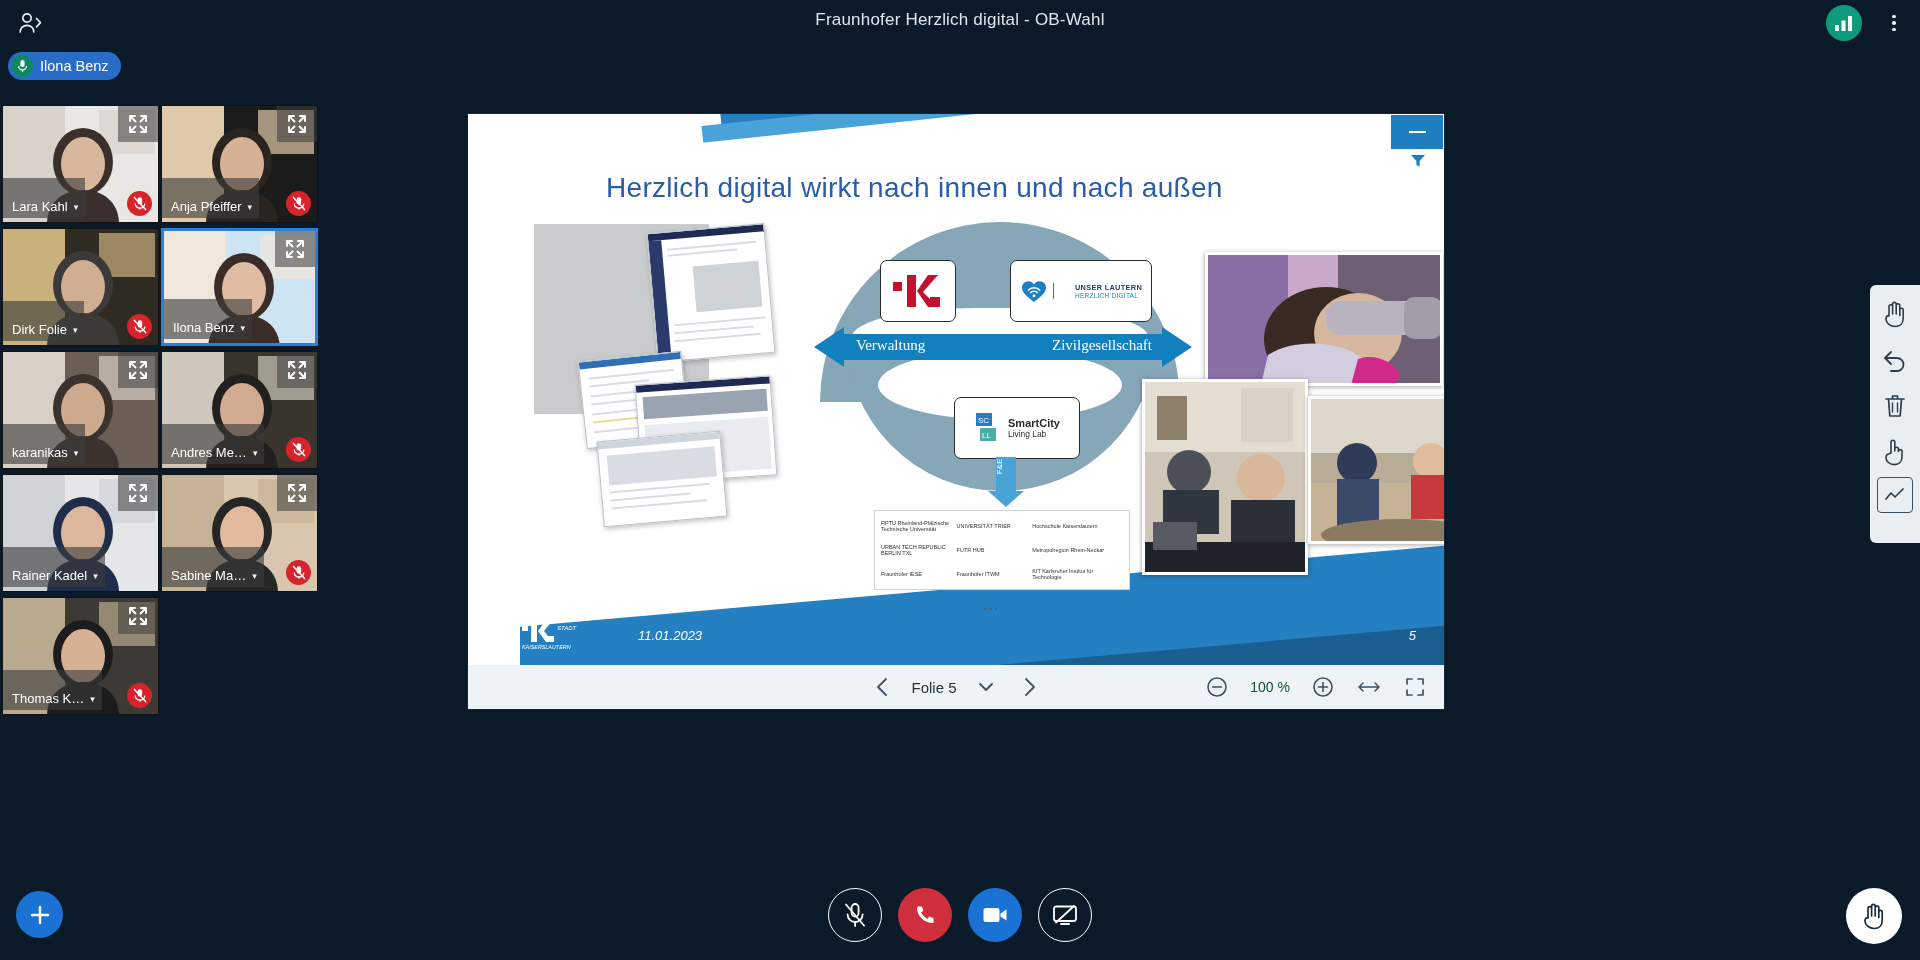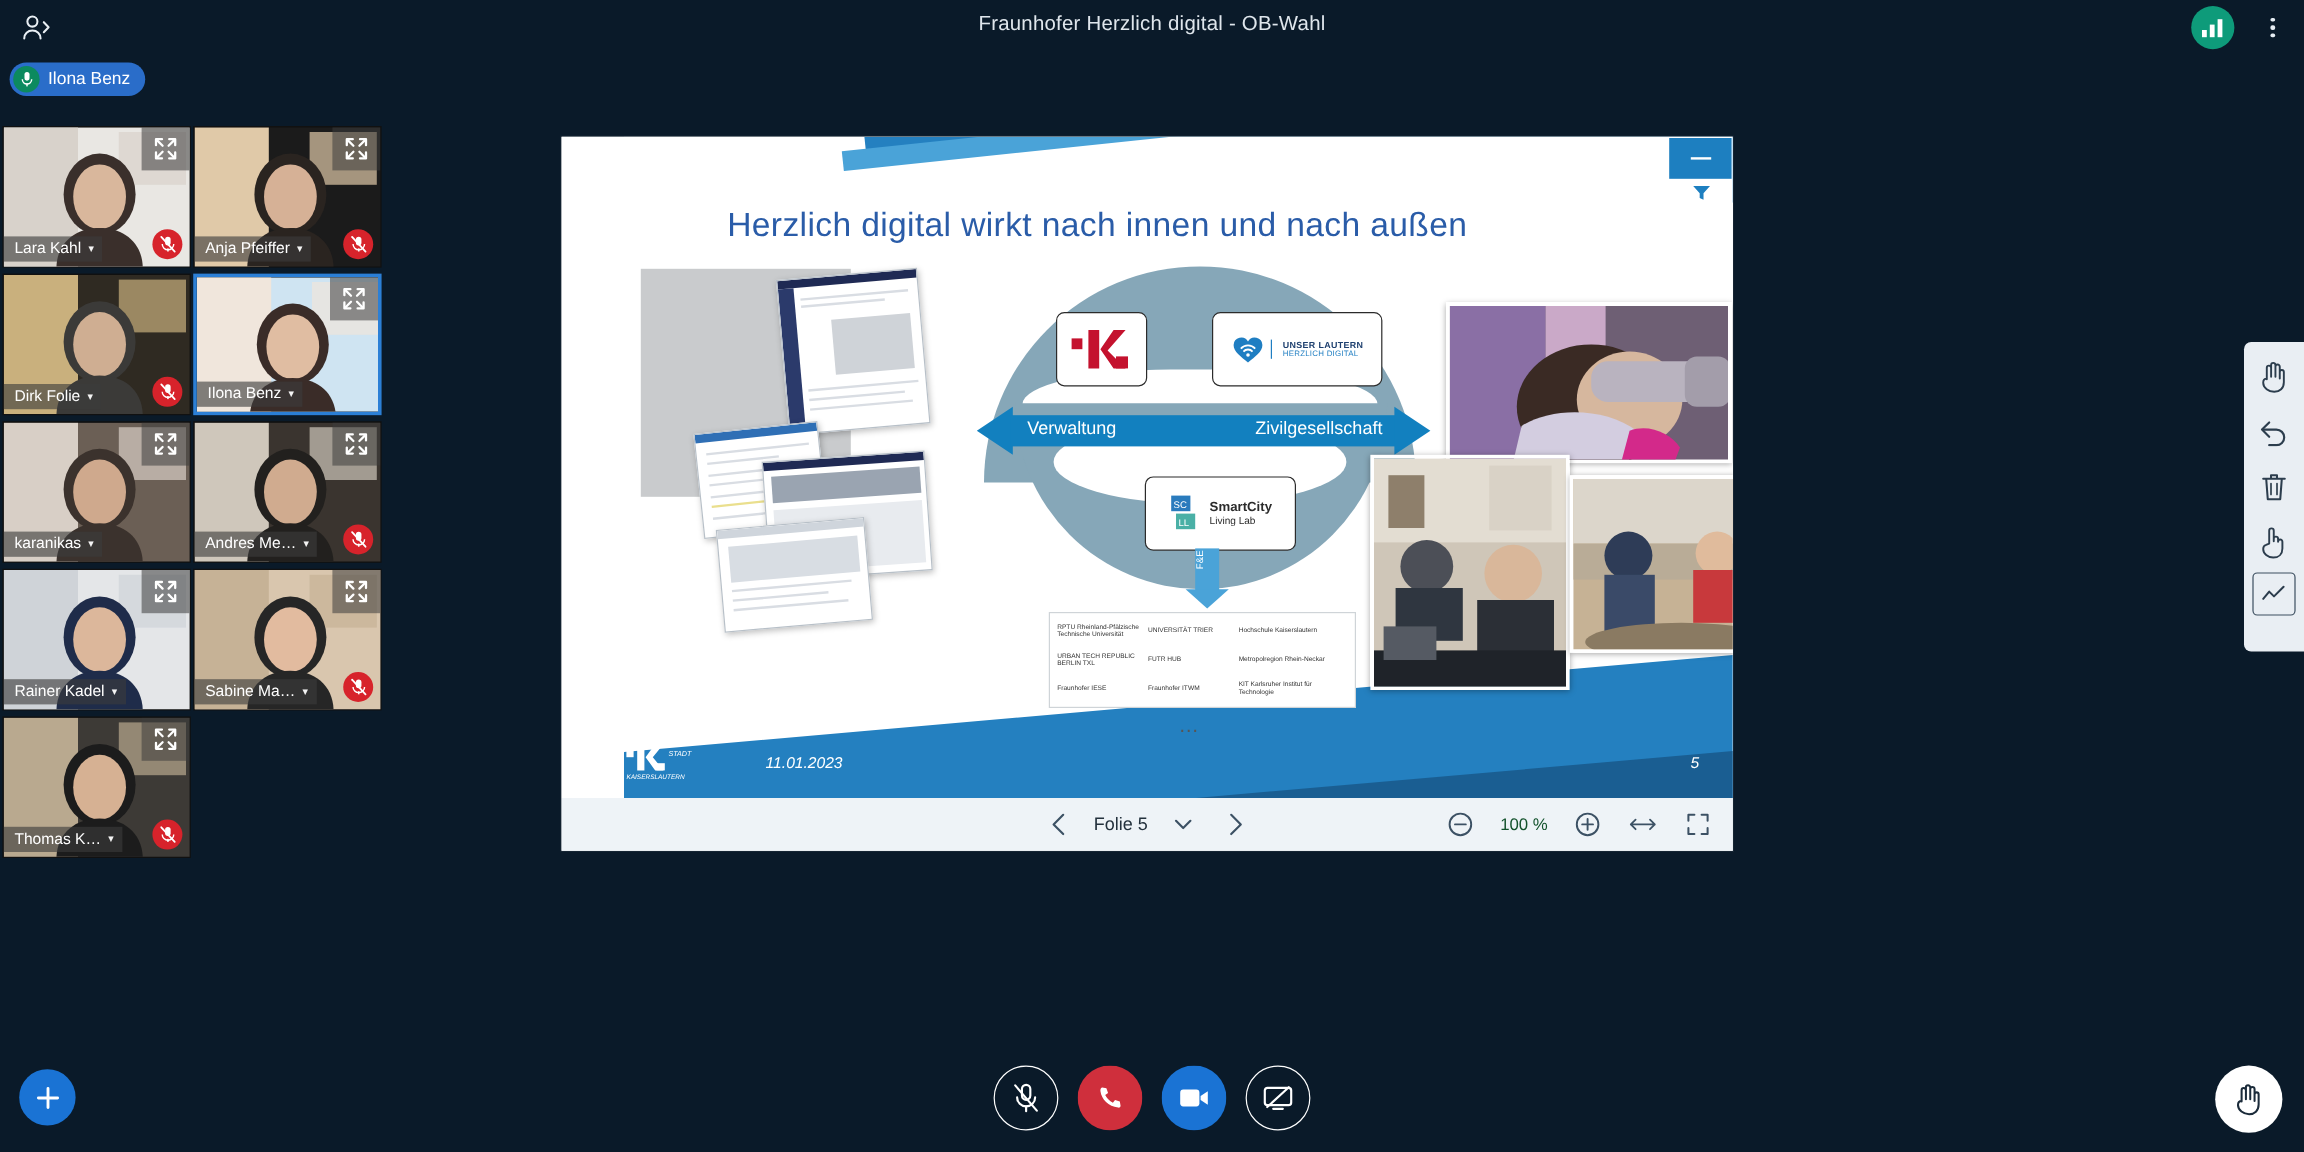"Lara Kahl" .tile .namebar { padding: 2px 7px 4px 9px -> 21px 7px 4px 9px }
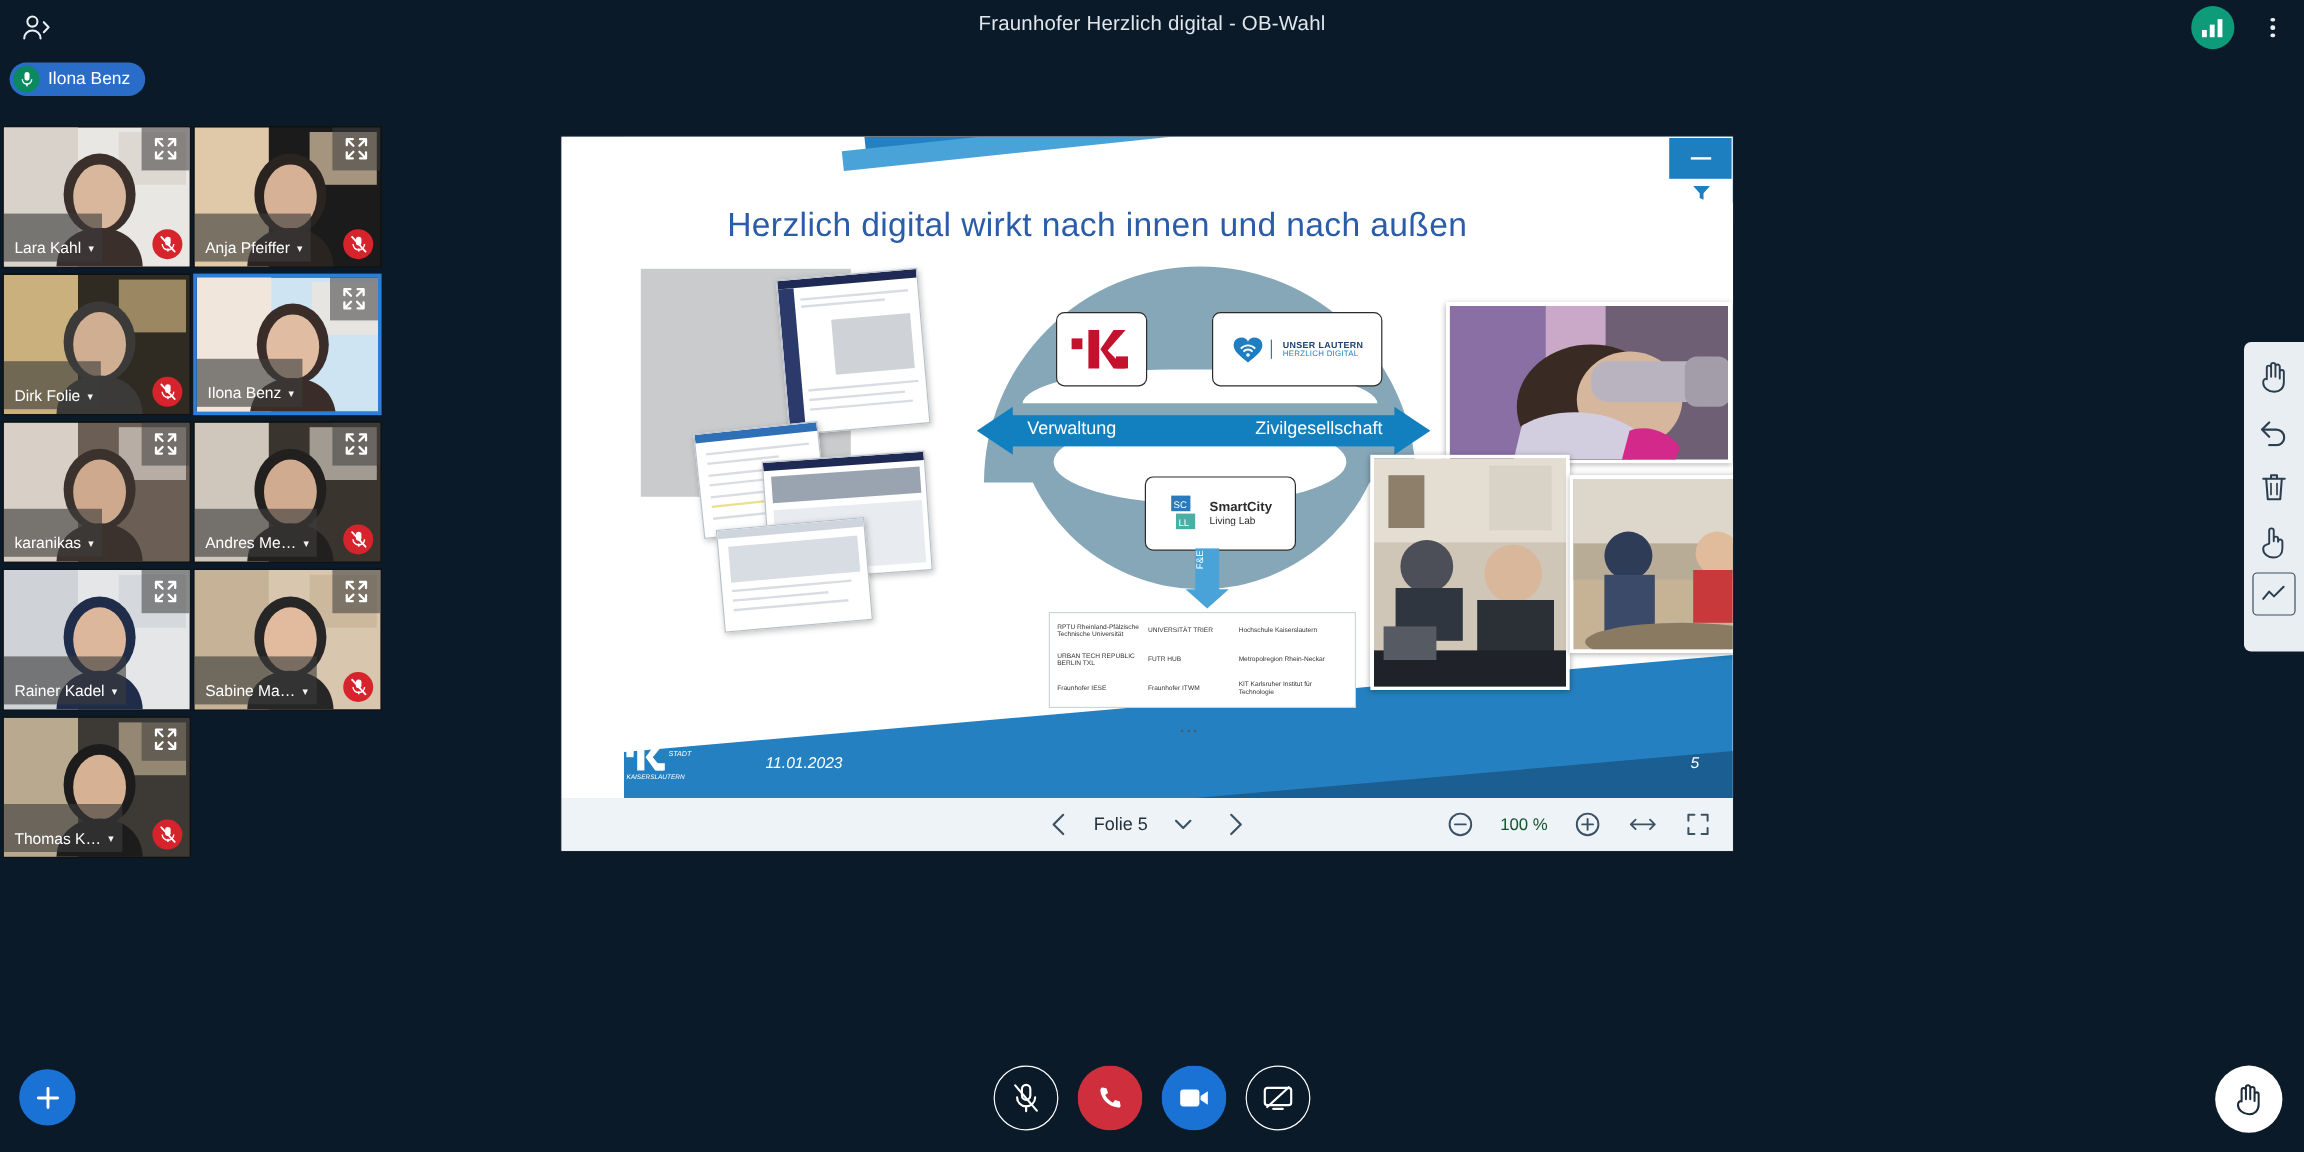"UNSER LAUTERN" div { padding-left: 9px -> 21px }
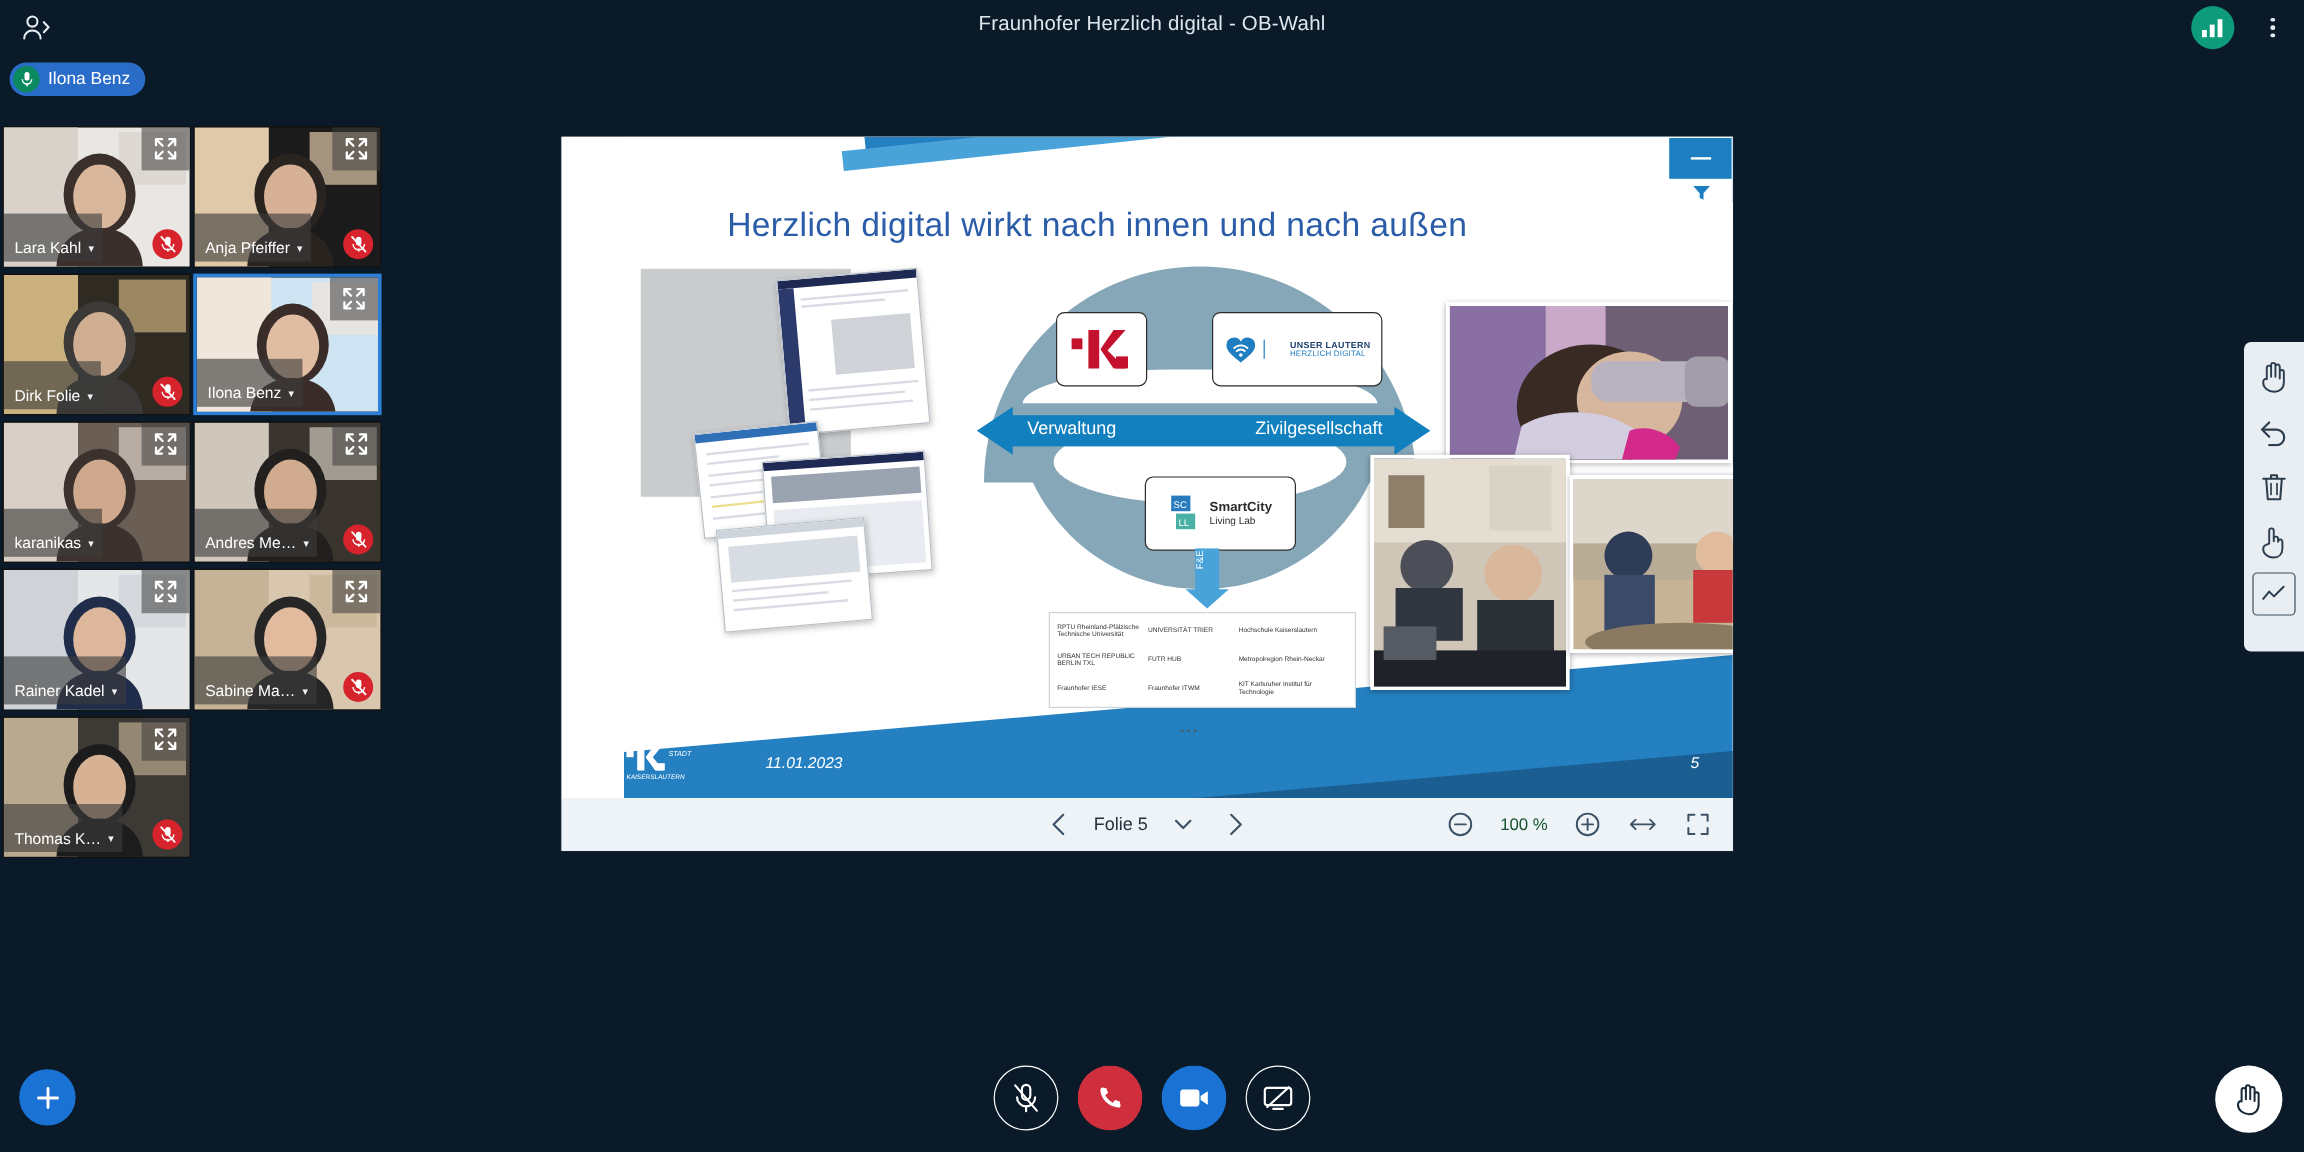"Verwaltung" .arrowbar { font-family: none -> Liberation Serif, serif; top: 124px -> 112px }
